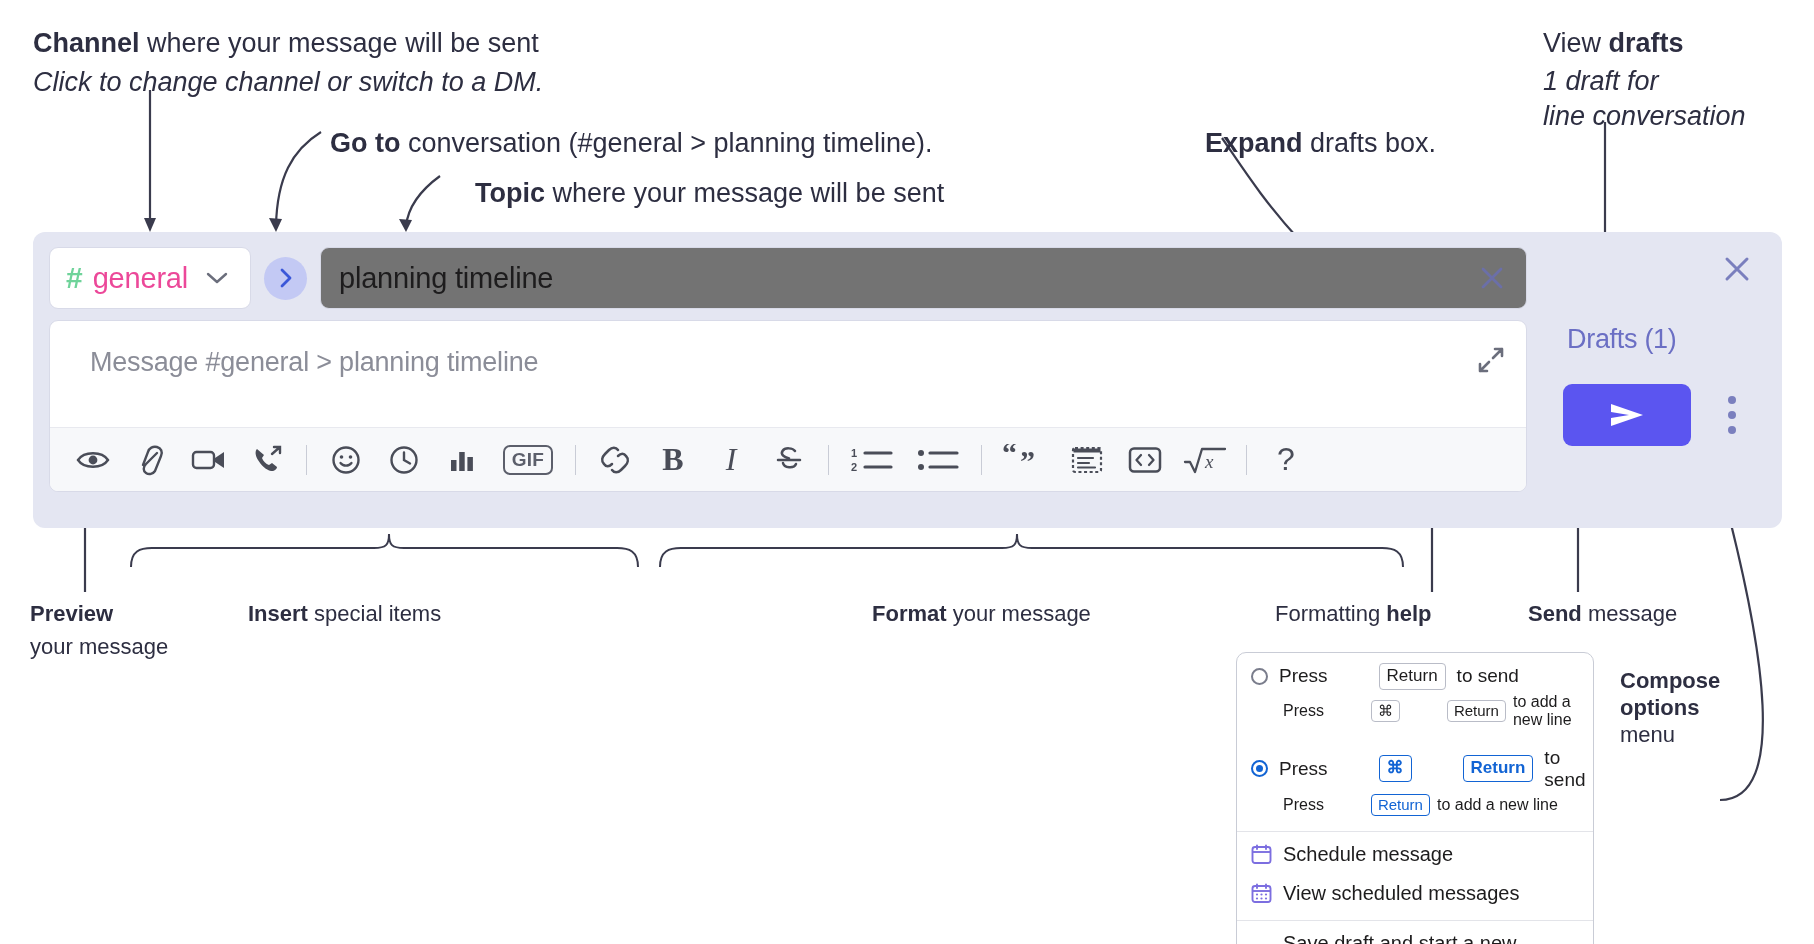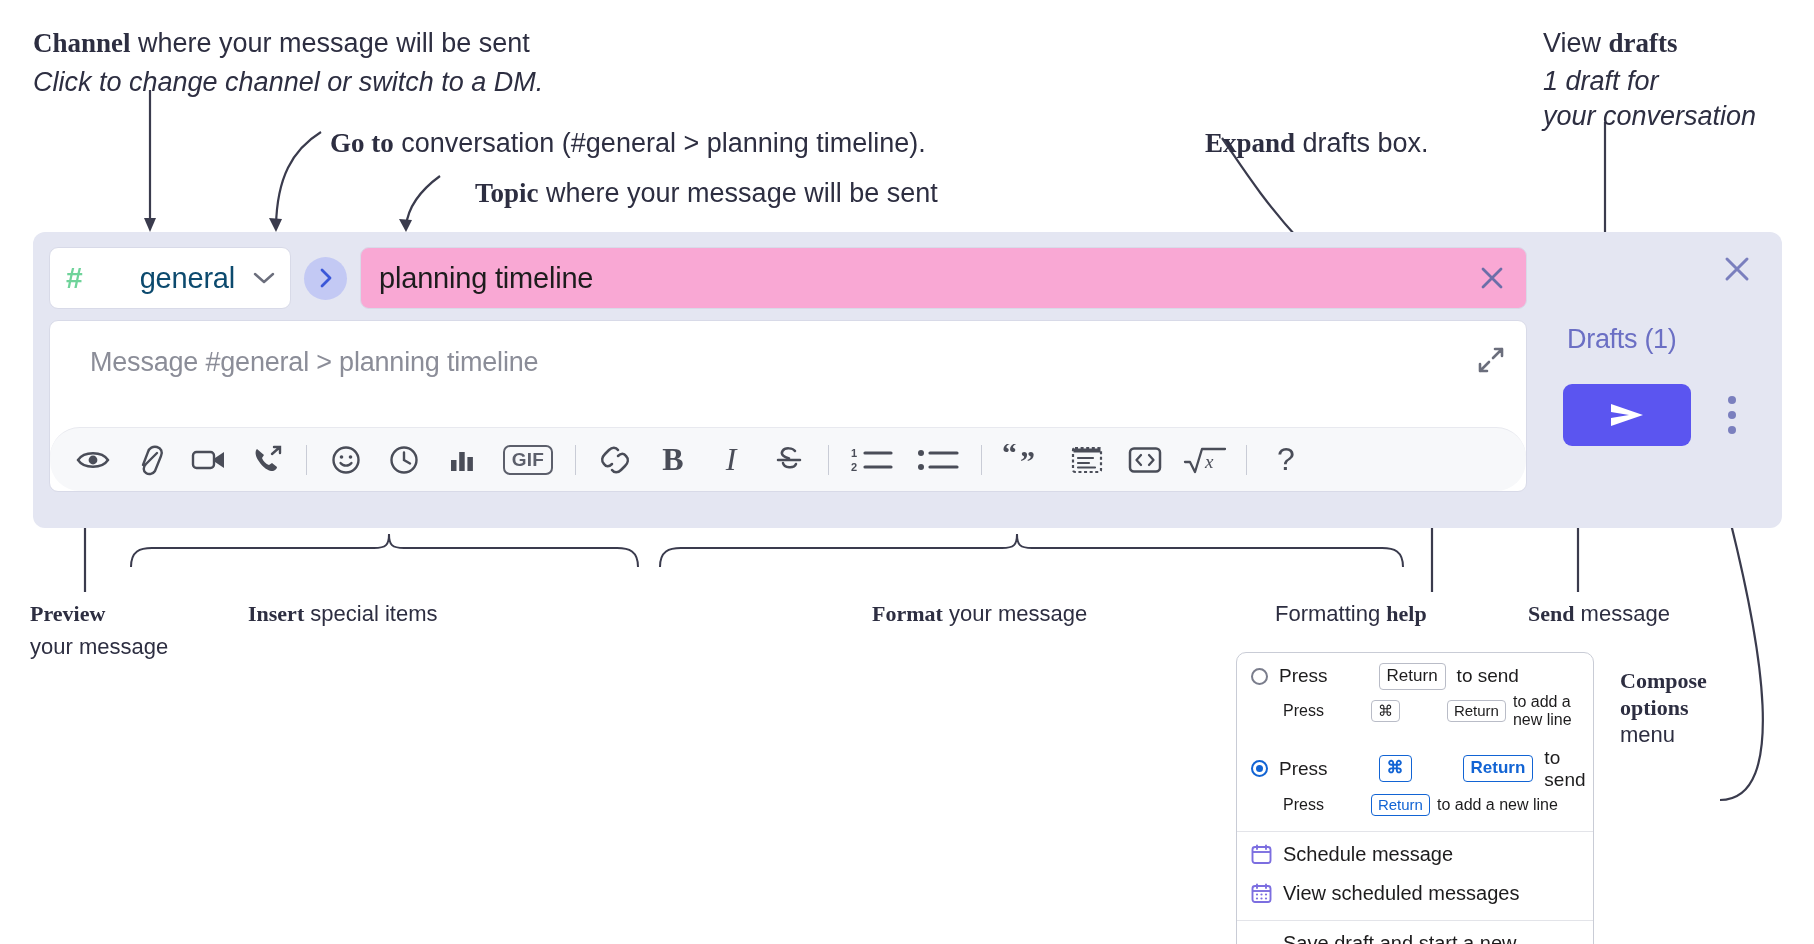"Channel" .anno b { font-family: Liberation Serif, serif -> none }
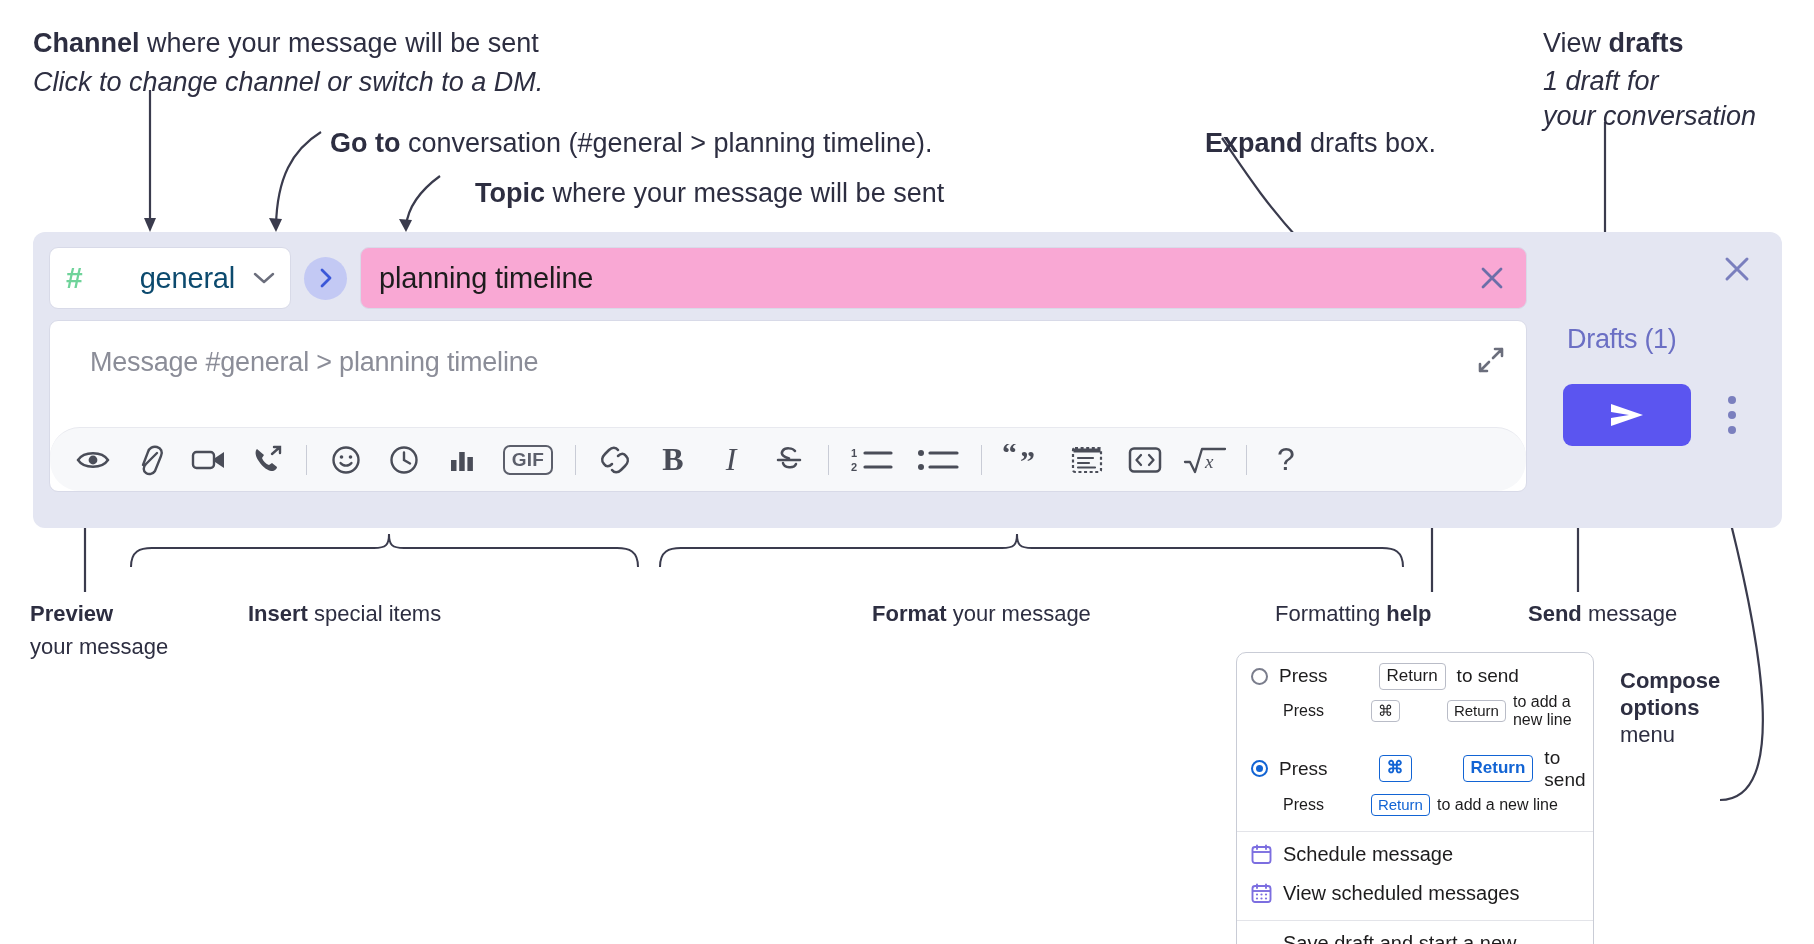"your conversation" i { text: your -> line }
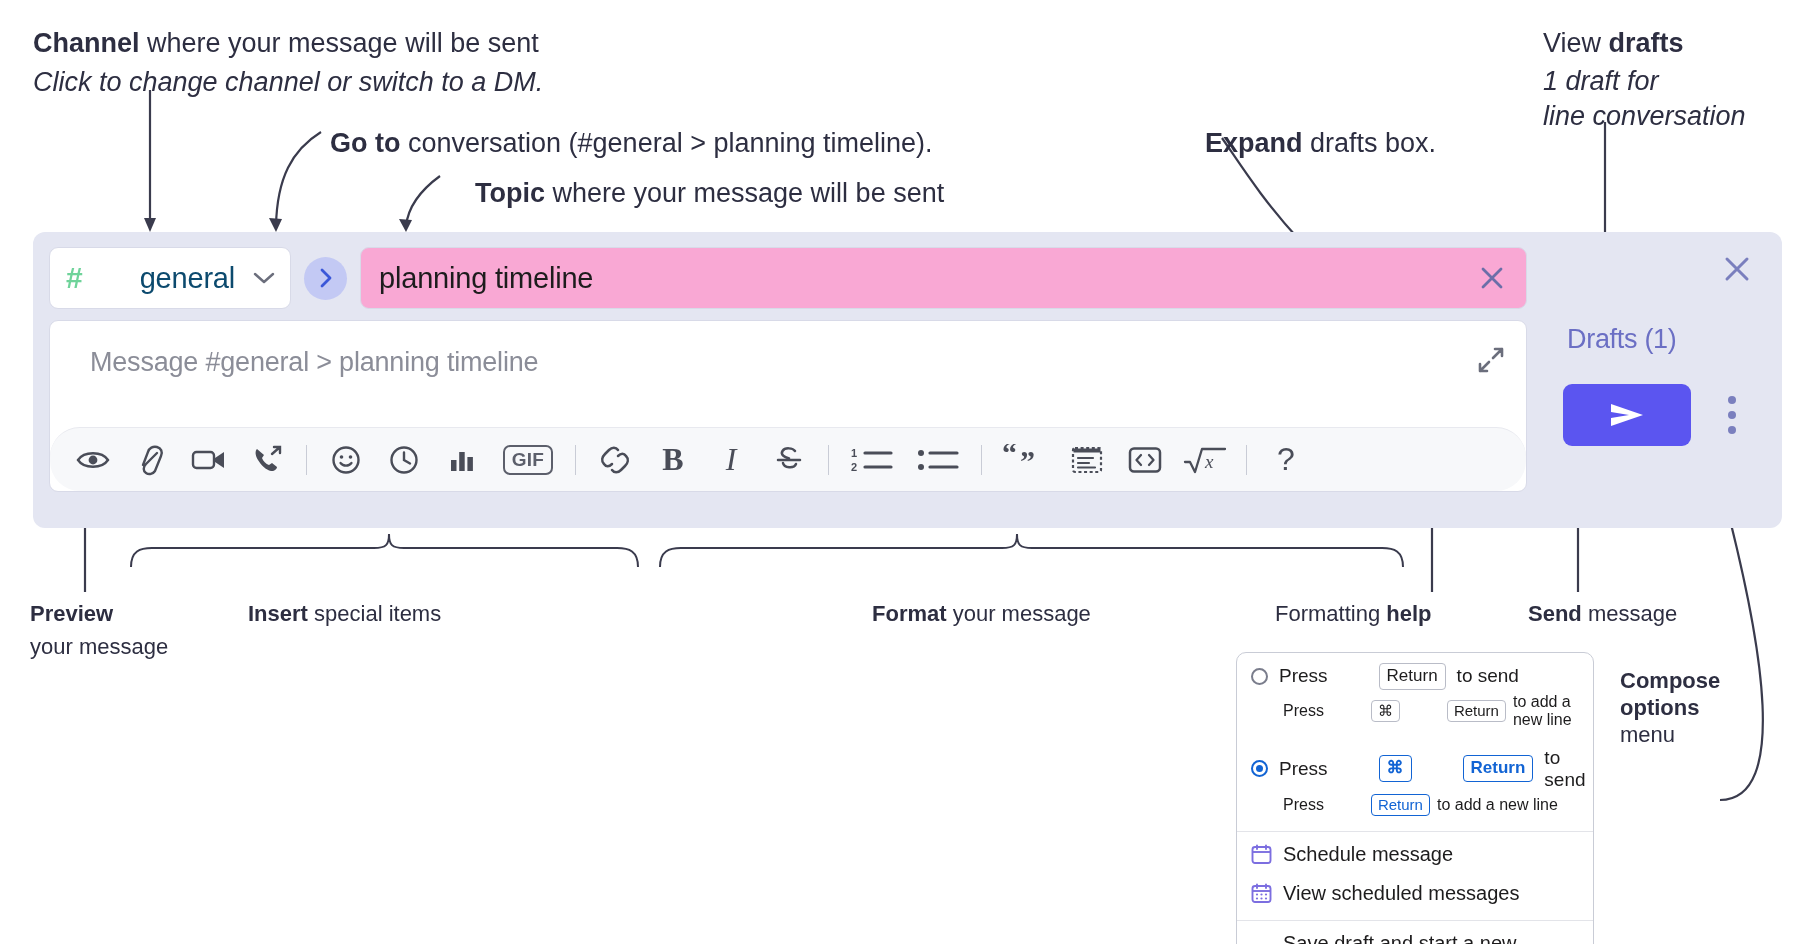"general" .chanlabel { color: #0c4a6e -> #ec4899; margin-left: 47px -> none }
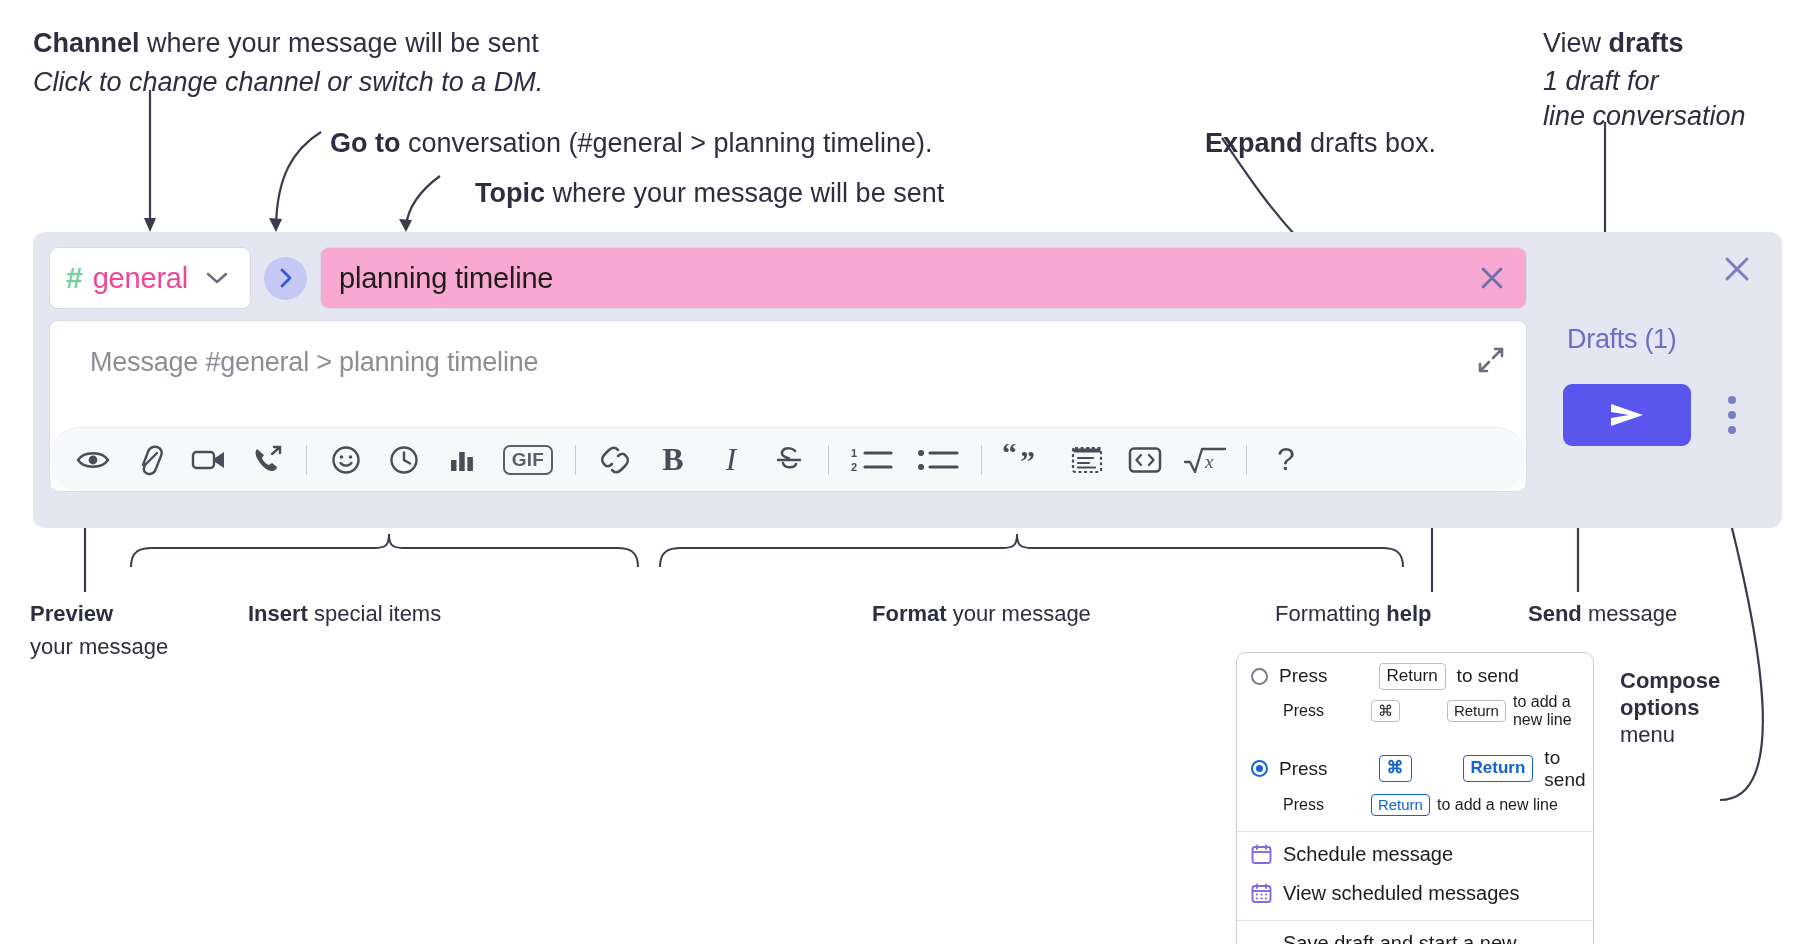"planning timeline" .topicbox { background: #f9a8d4 -> #737373 }
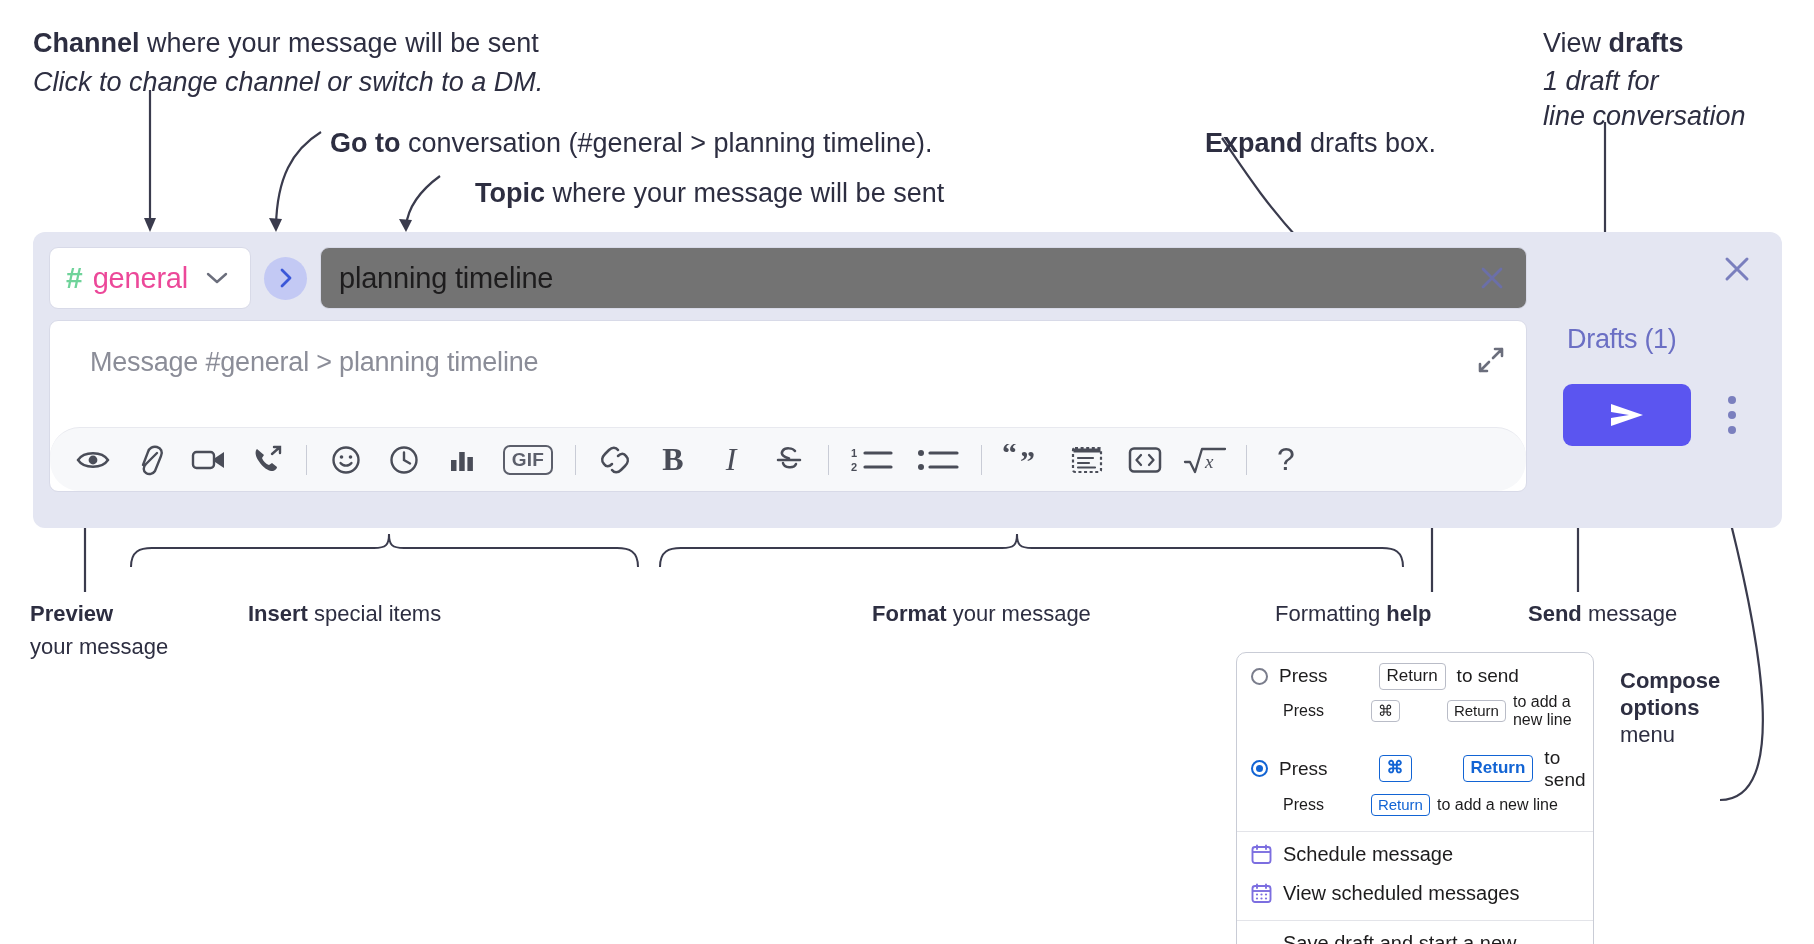"GIF" .toolbar { border-radius: 30px -> none }
